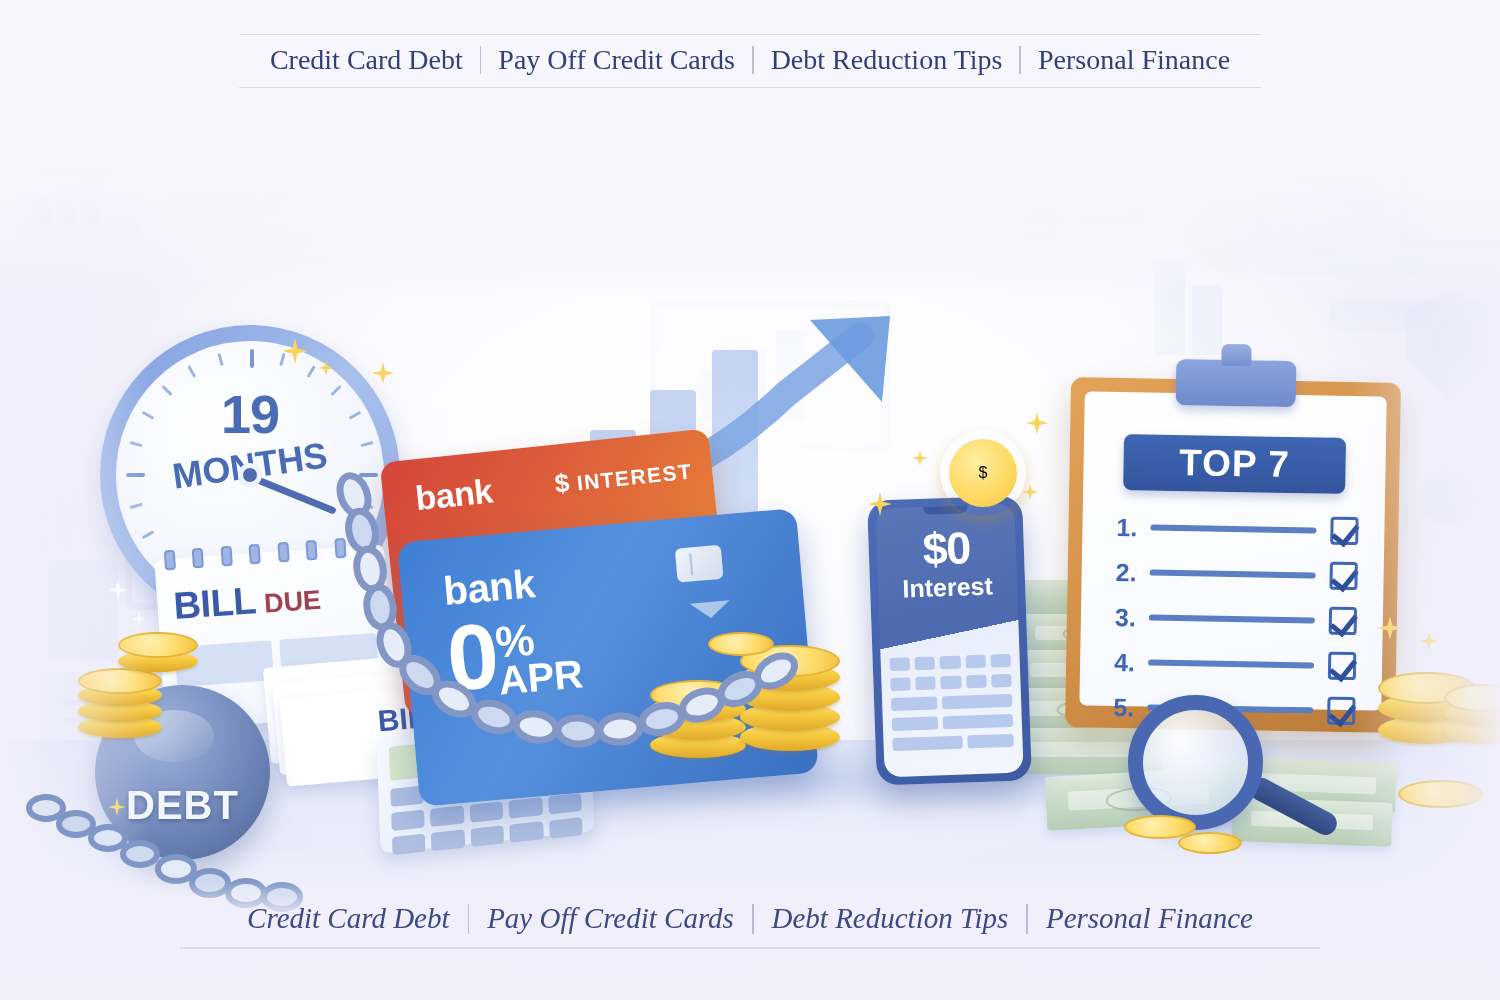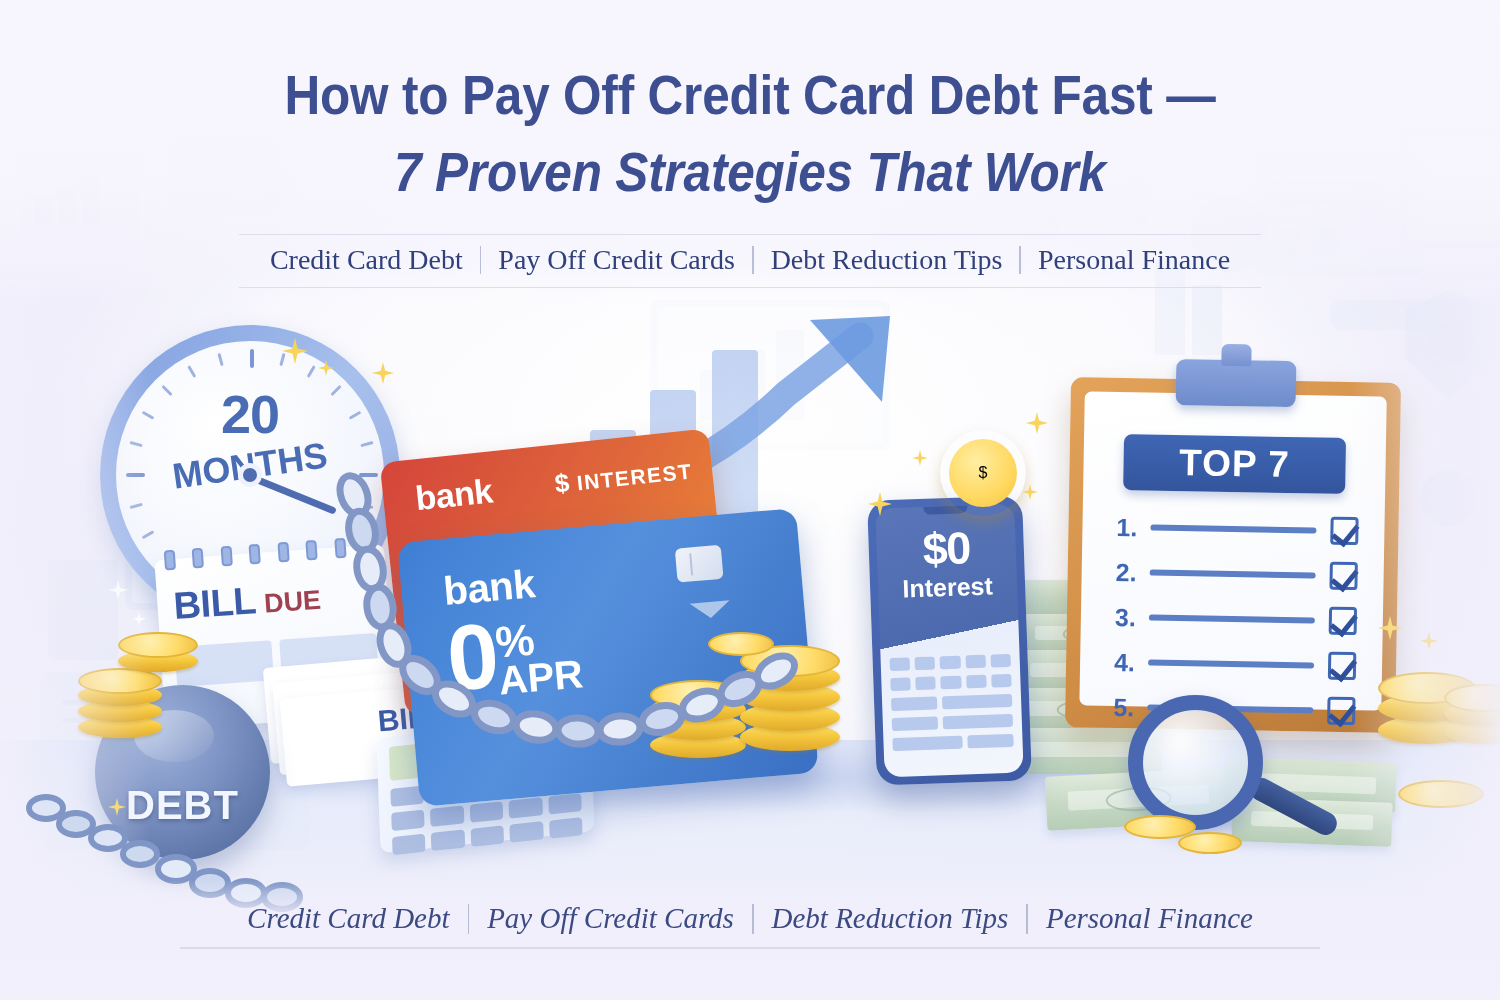"How to Pay Off Credit" div.title-wrap { html: <div> <div>How to Pay Off Credit Card Debt Fast —</div> <div>7 Proven Strategies That Work</div> </div> -> none }
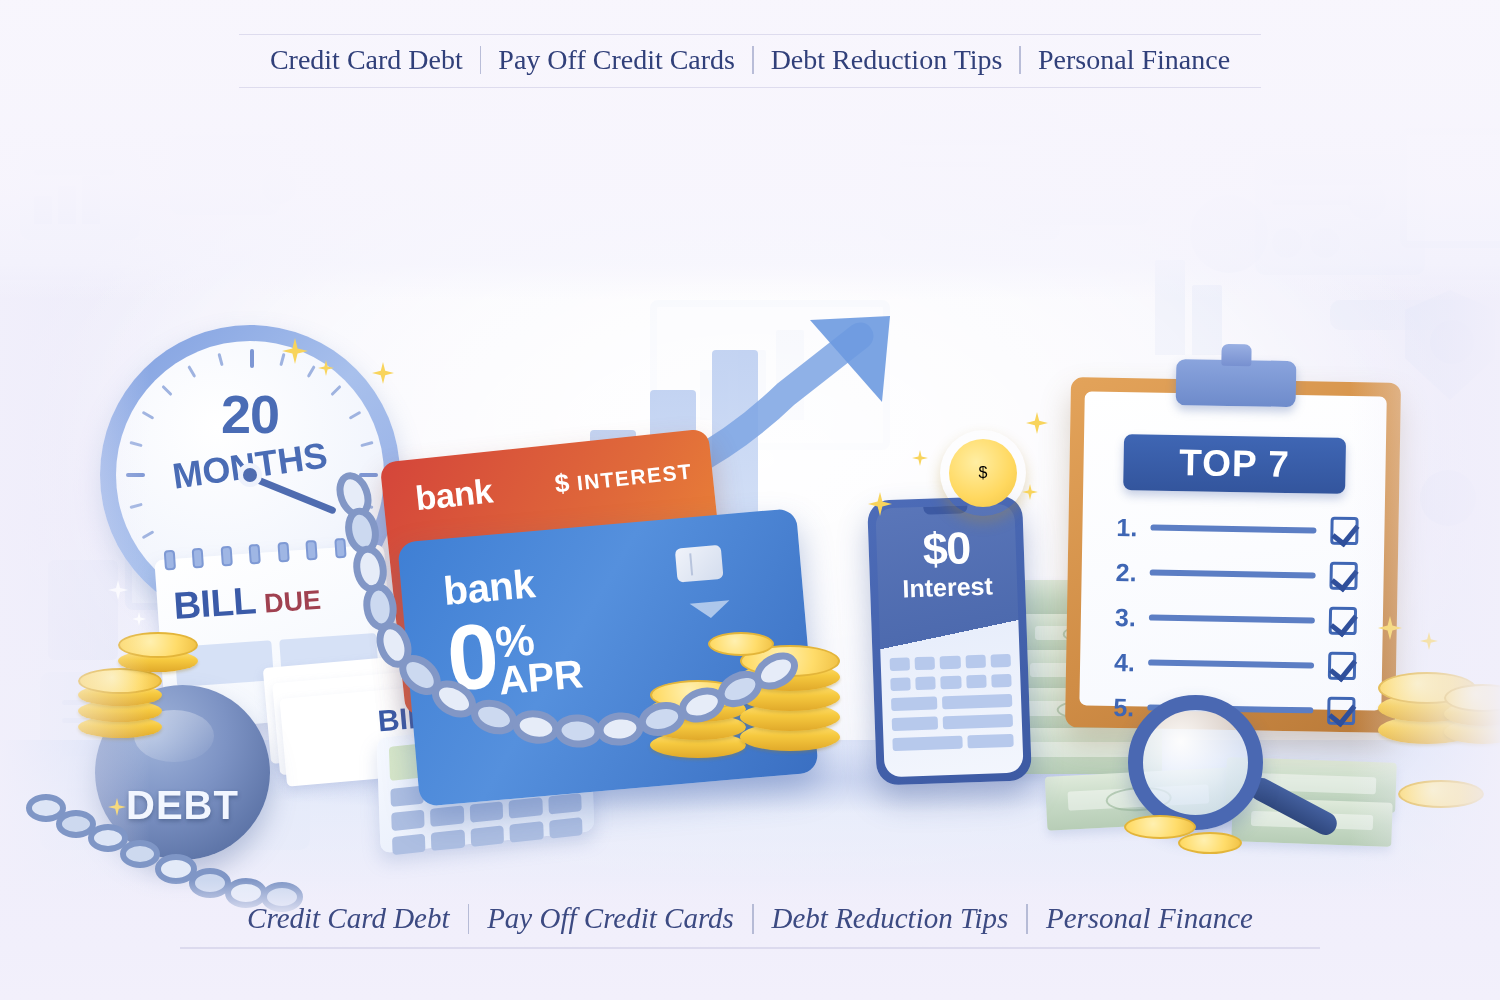"20" div.clock-18 { text: 20 -> 19 }
